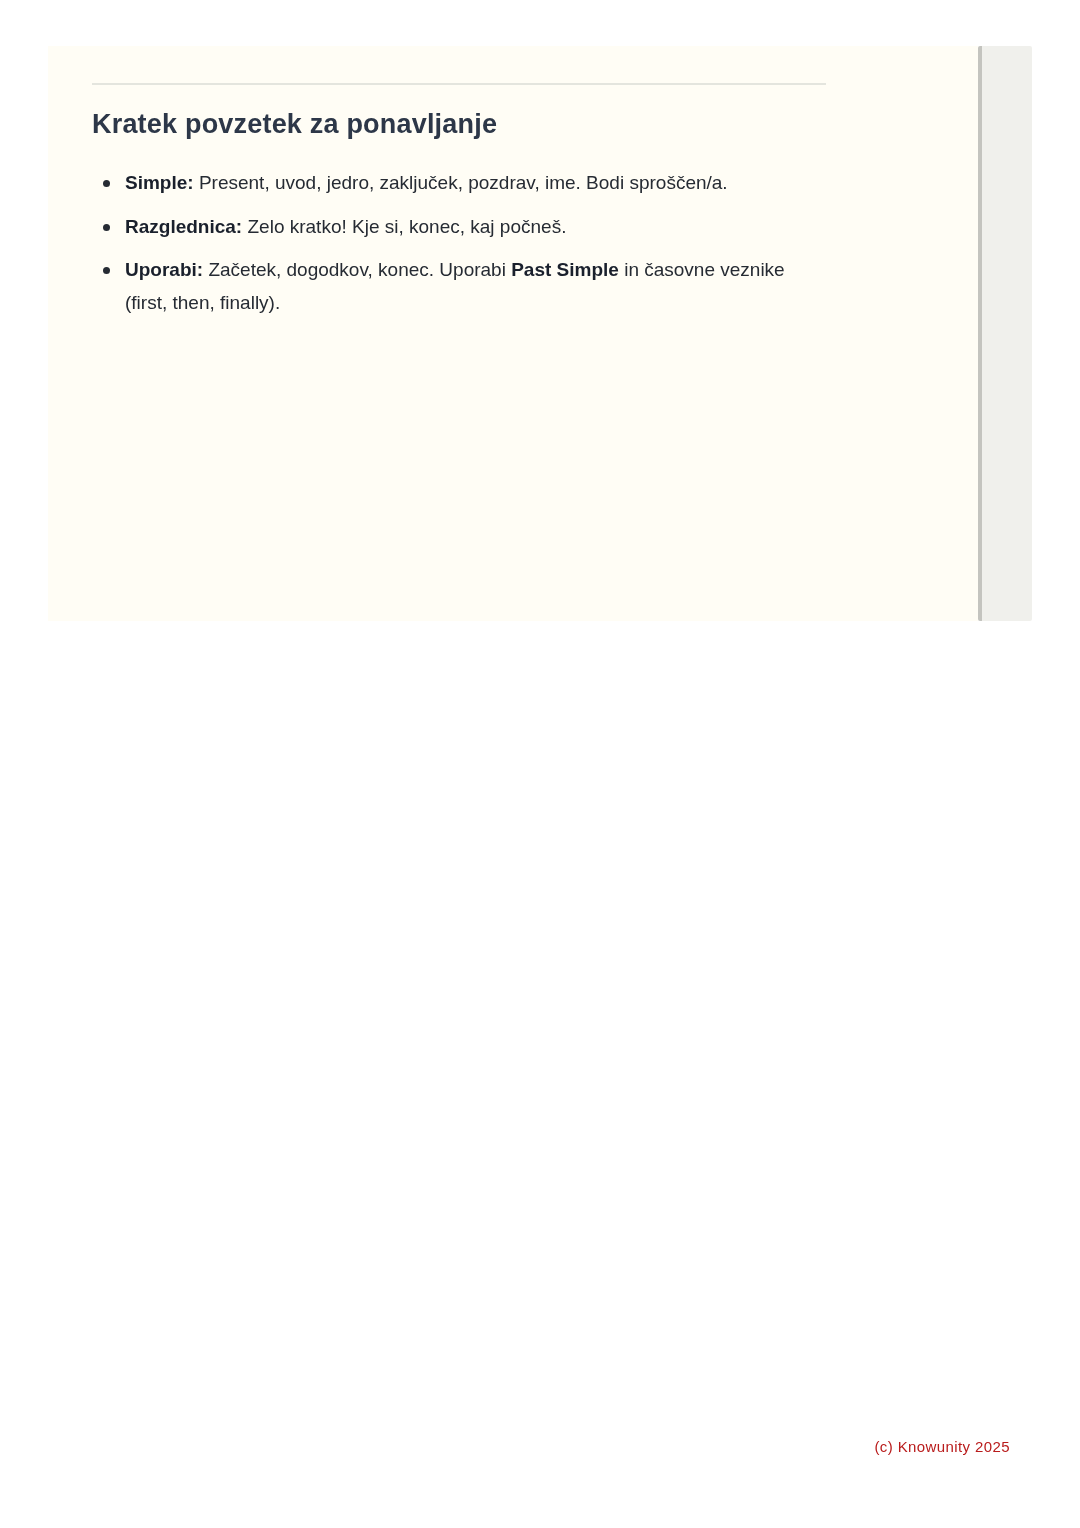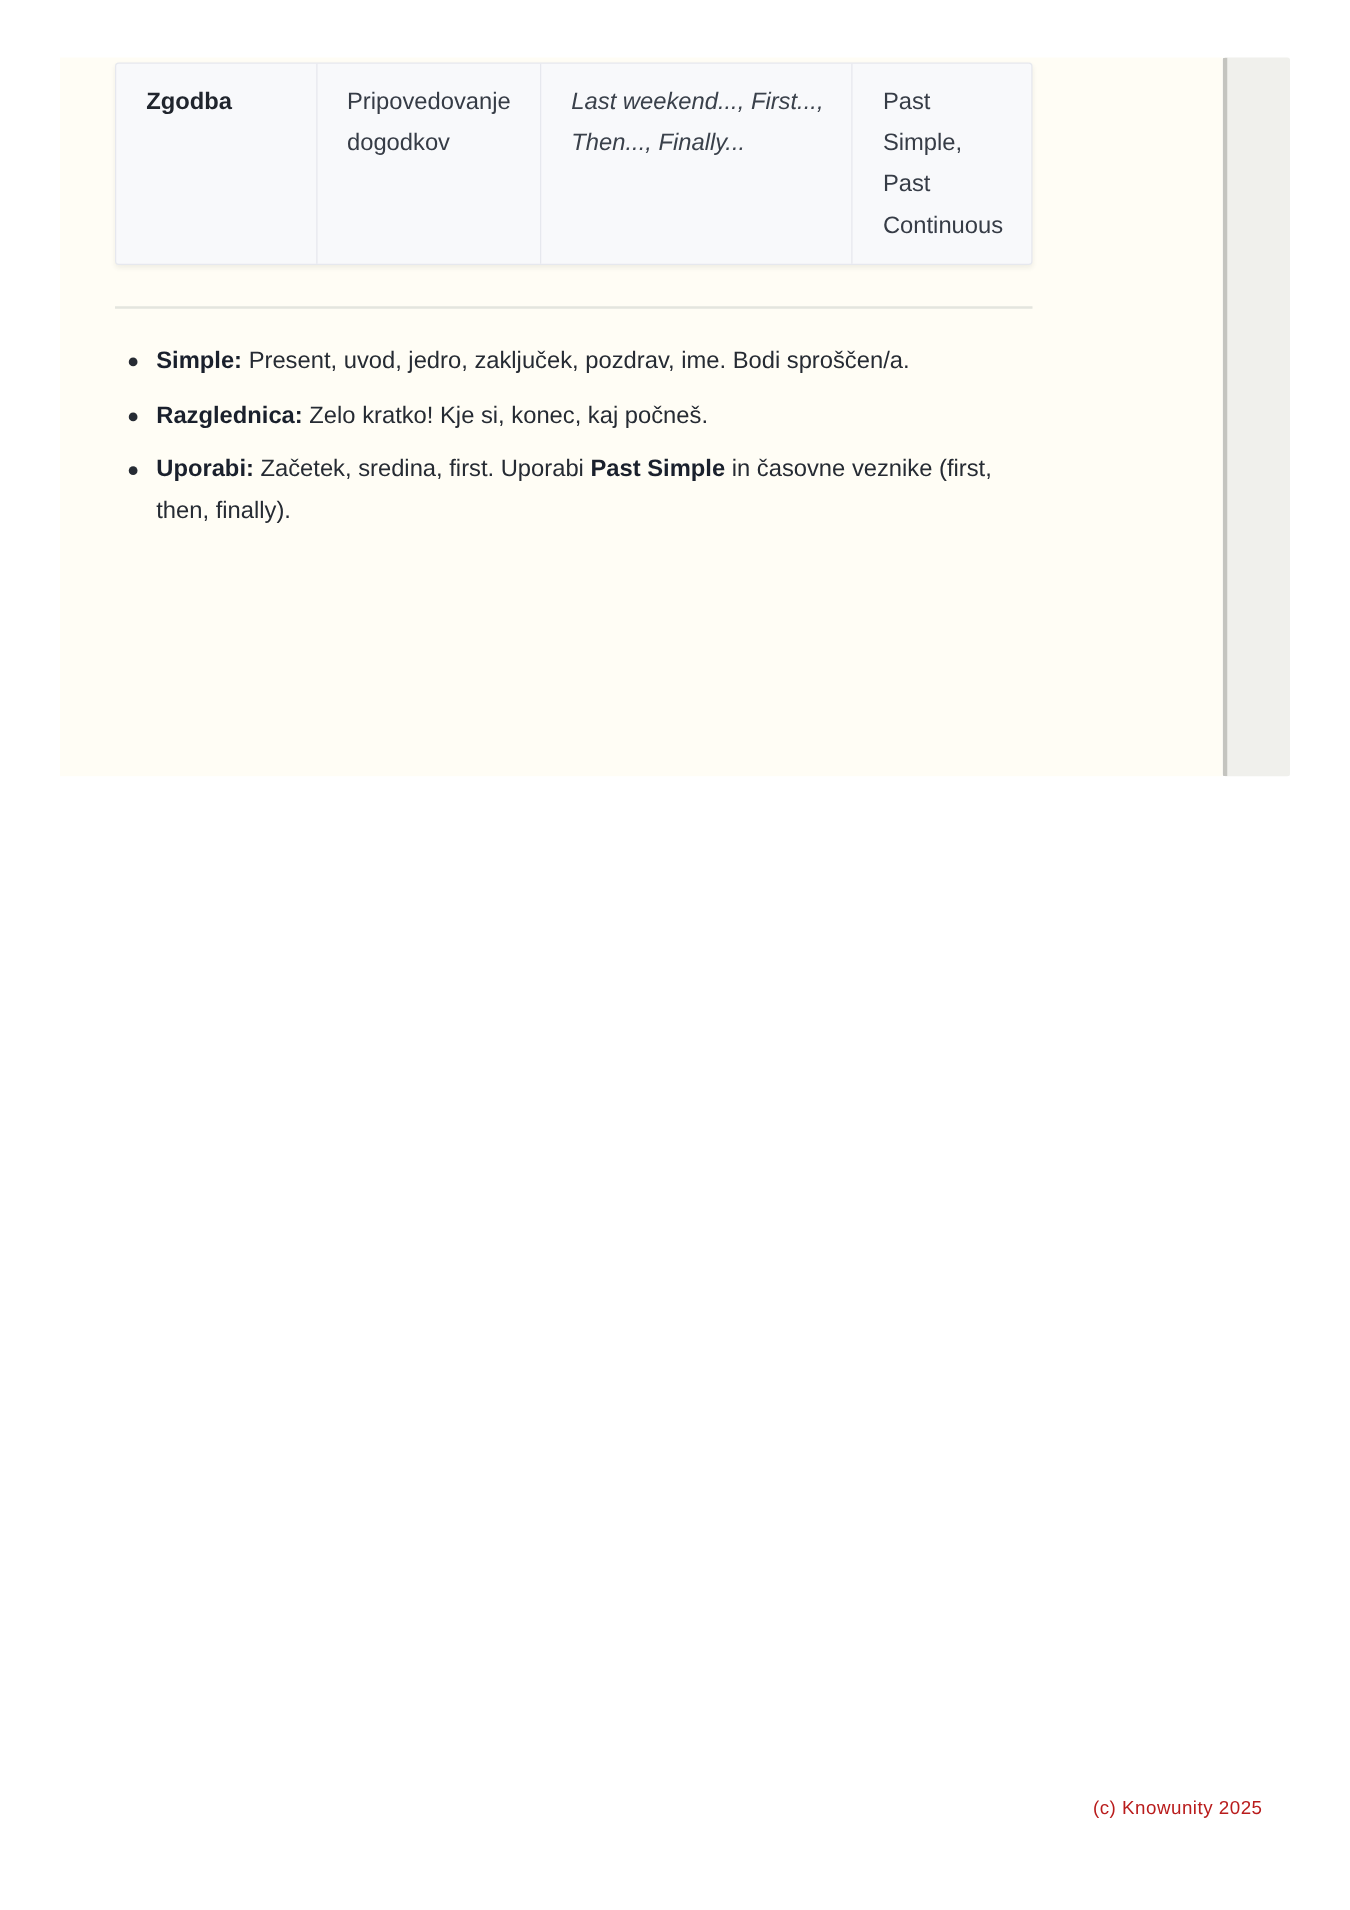"Zgodba" div.gtable { html: <div> <div><span>Zgodba</span></div> <div><span>Pripovedovanje dogodkov</span></div> <div><span>Last weekend..., First..., Then..., Finally...</span></div> <div><span>Past Simple, Past Continuous</span></div> </div> -> none }
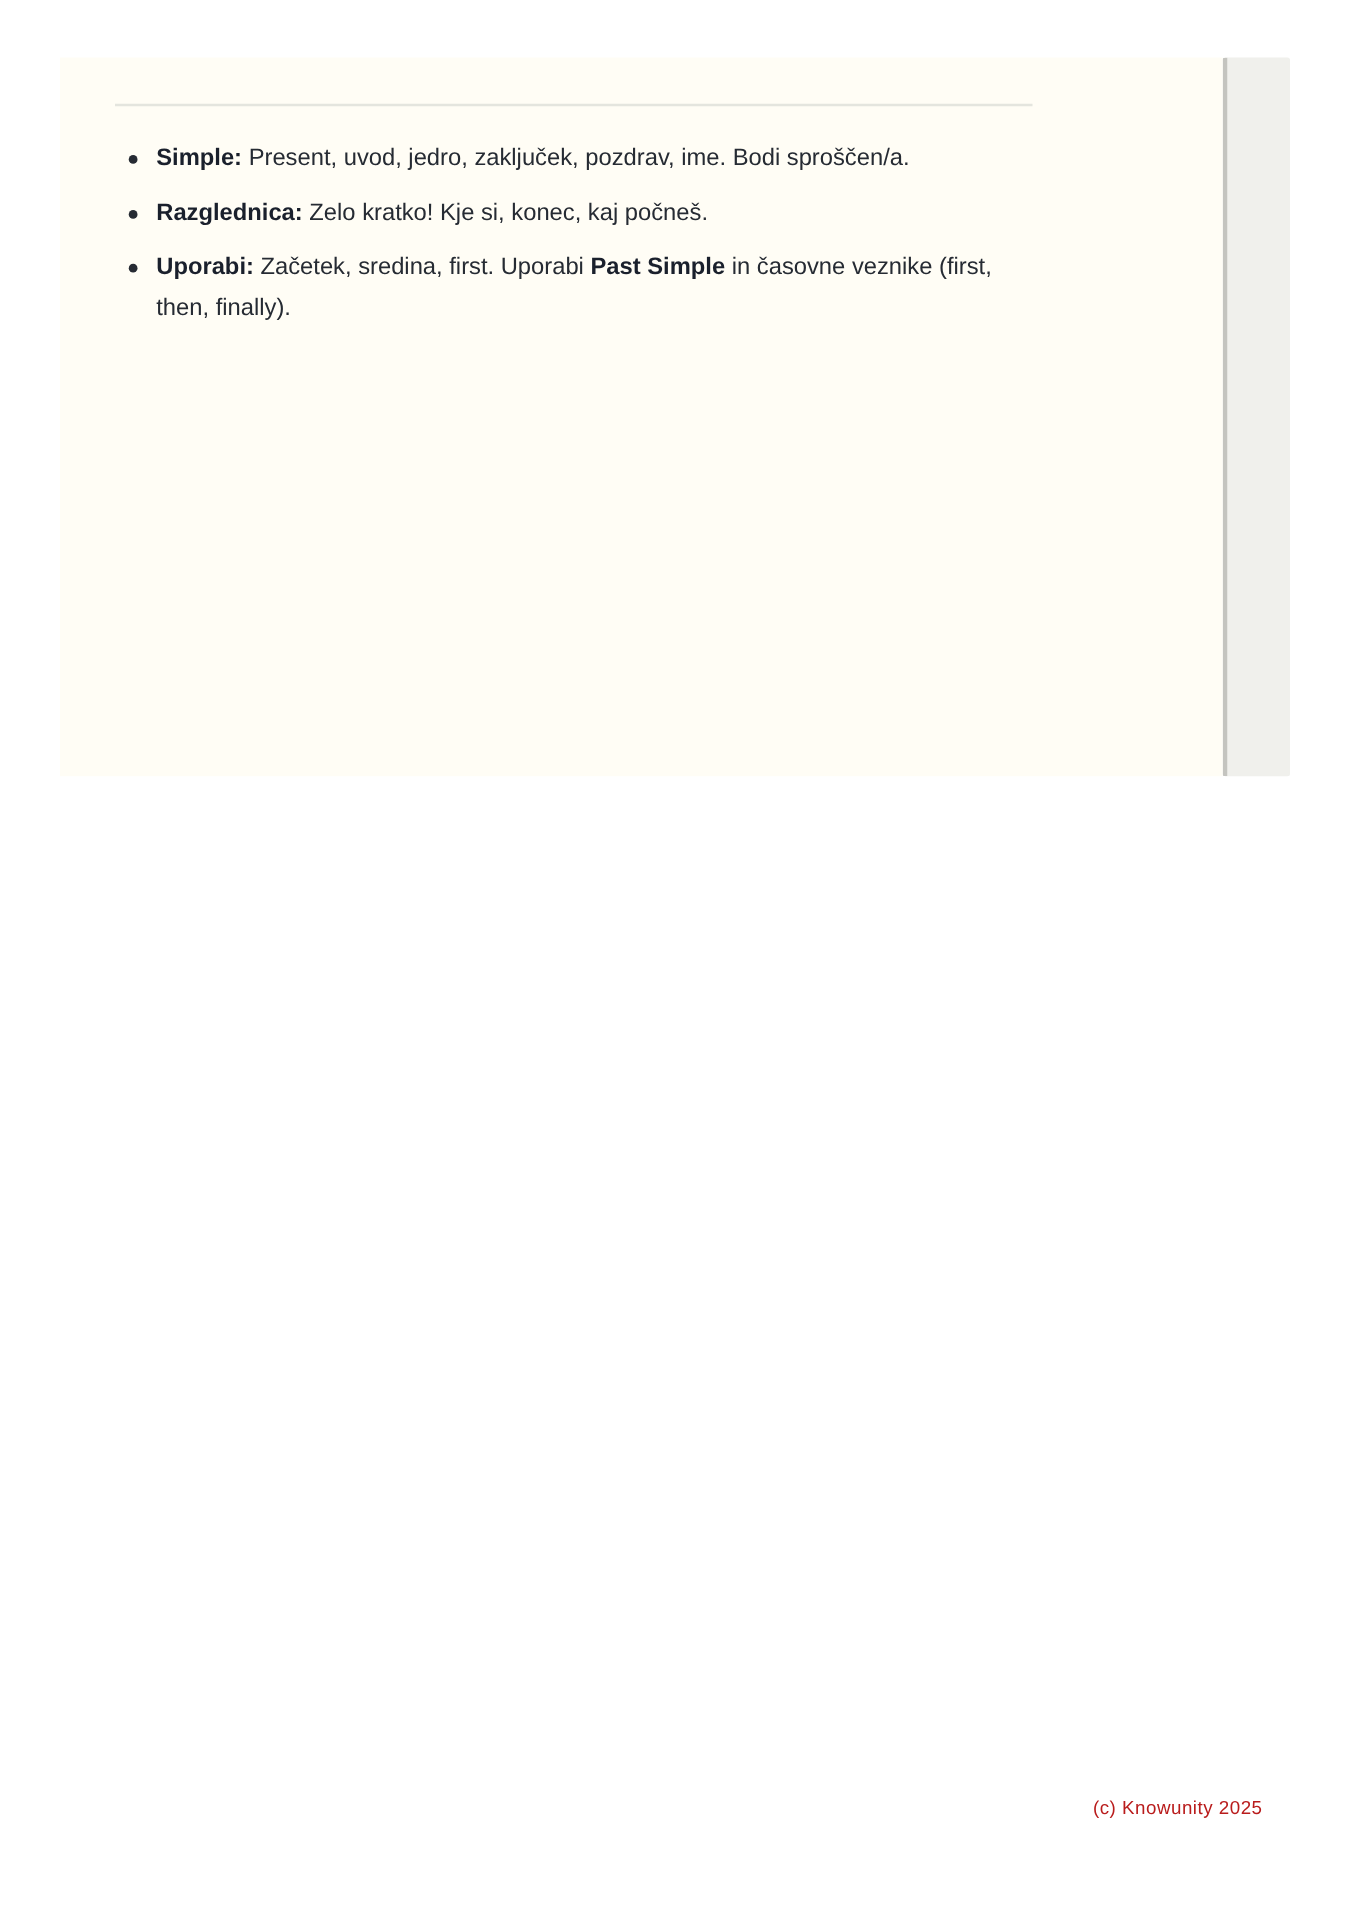"Kratek povzetek za ponavljanje" h2.section-heading { html: none -> <h2>Kratek povzetek za ponavljanje</h2> }
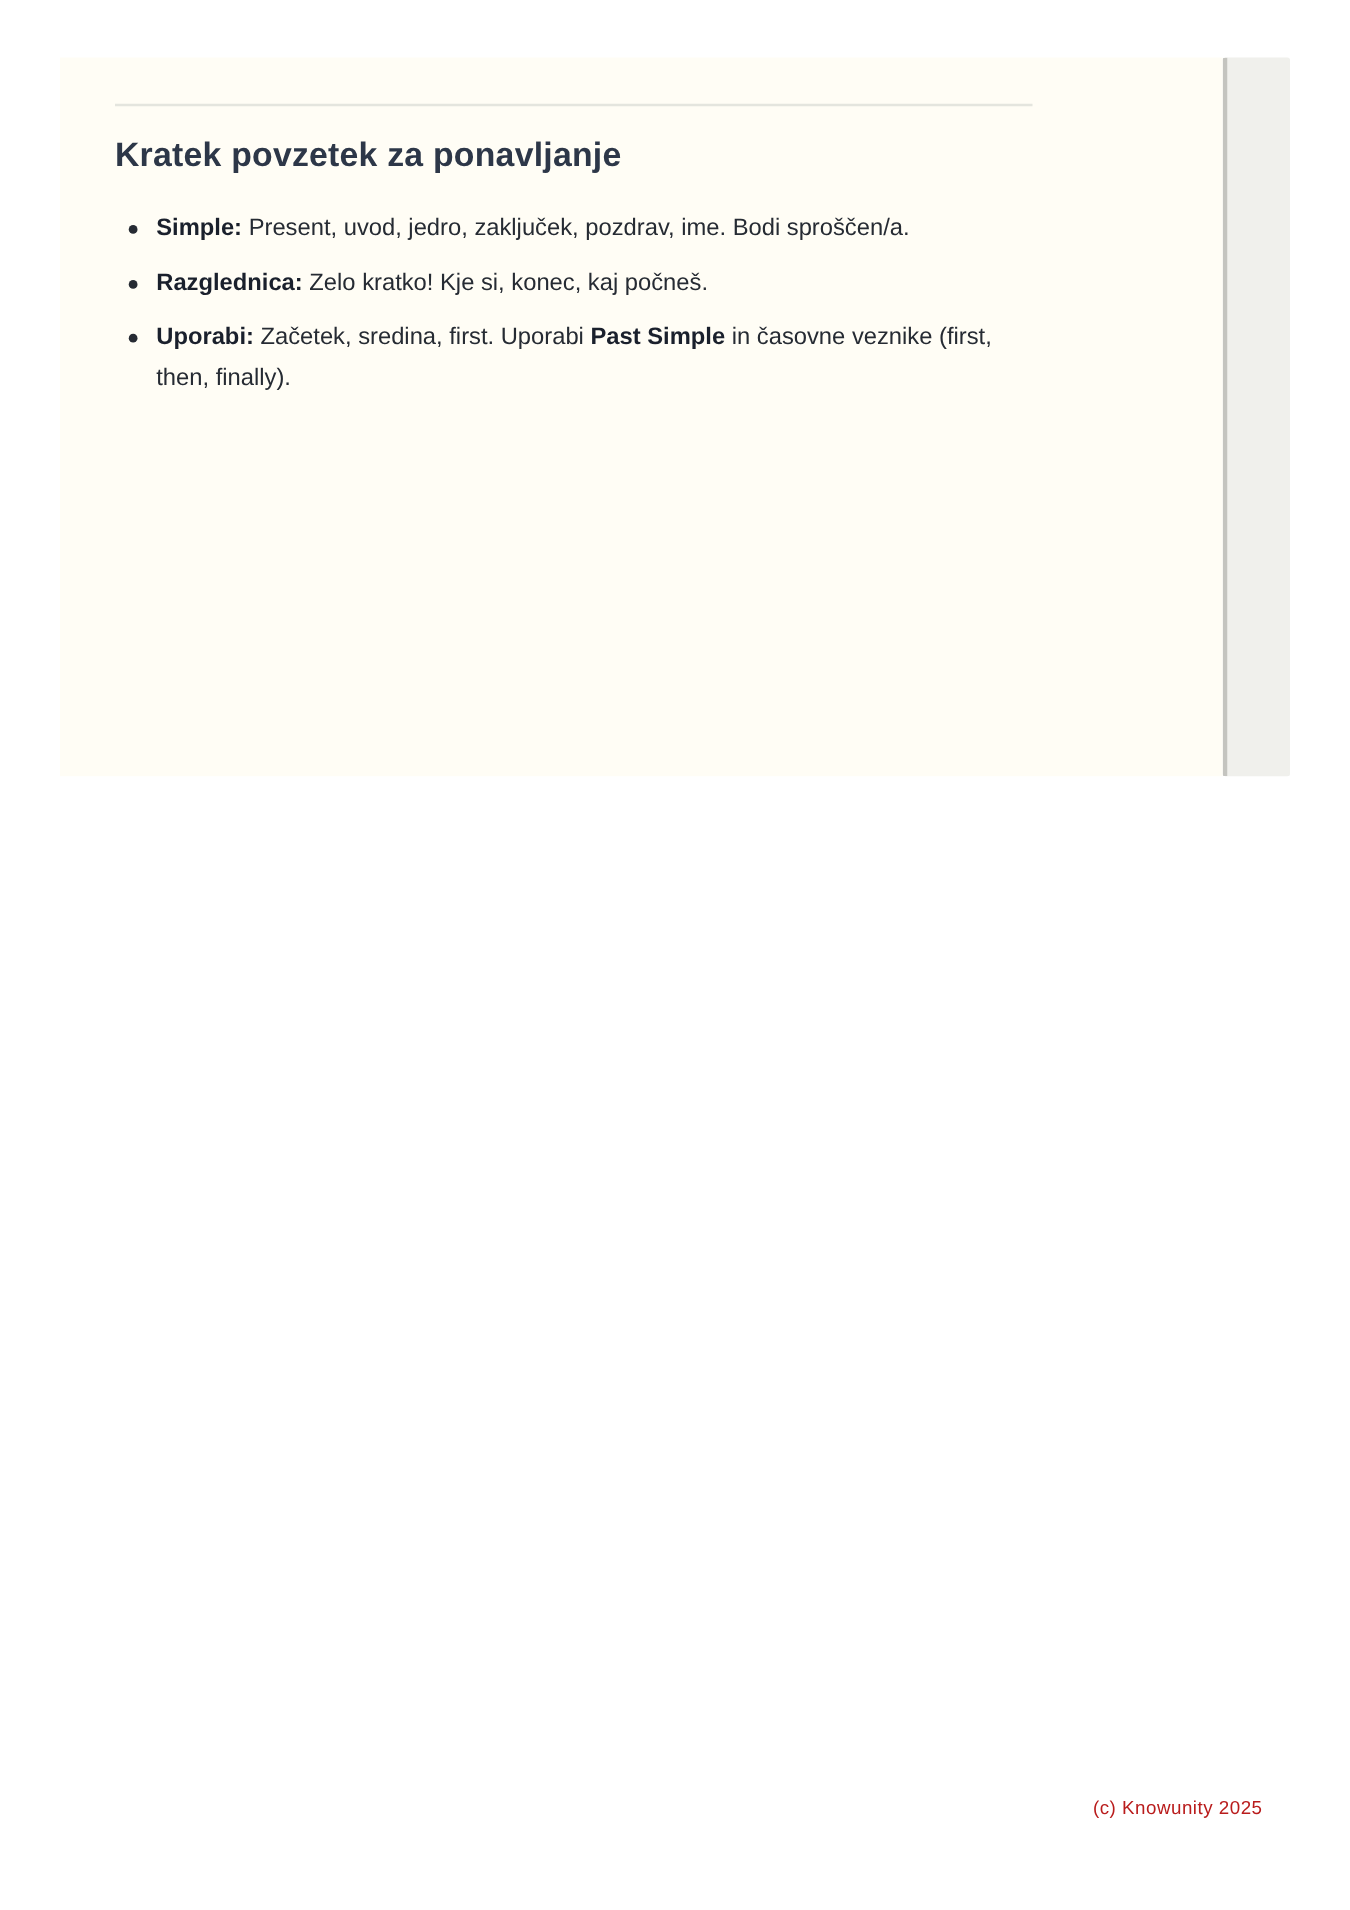"Začetek, sredina, first. Uporabi" span { text: sredina, first -> dogodkov, konec }
